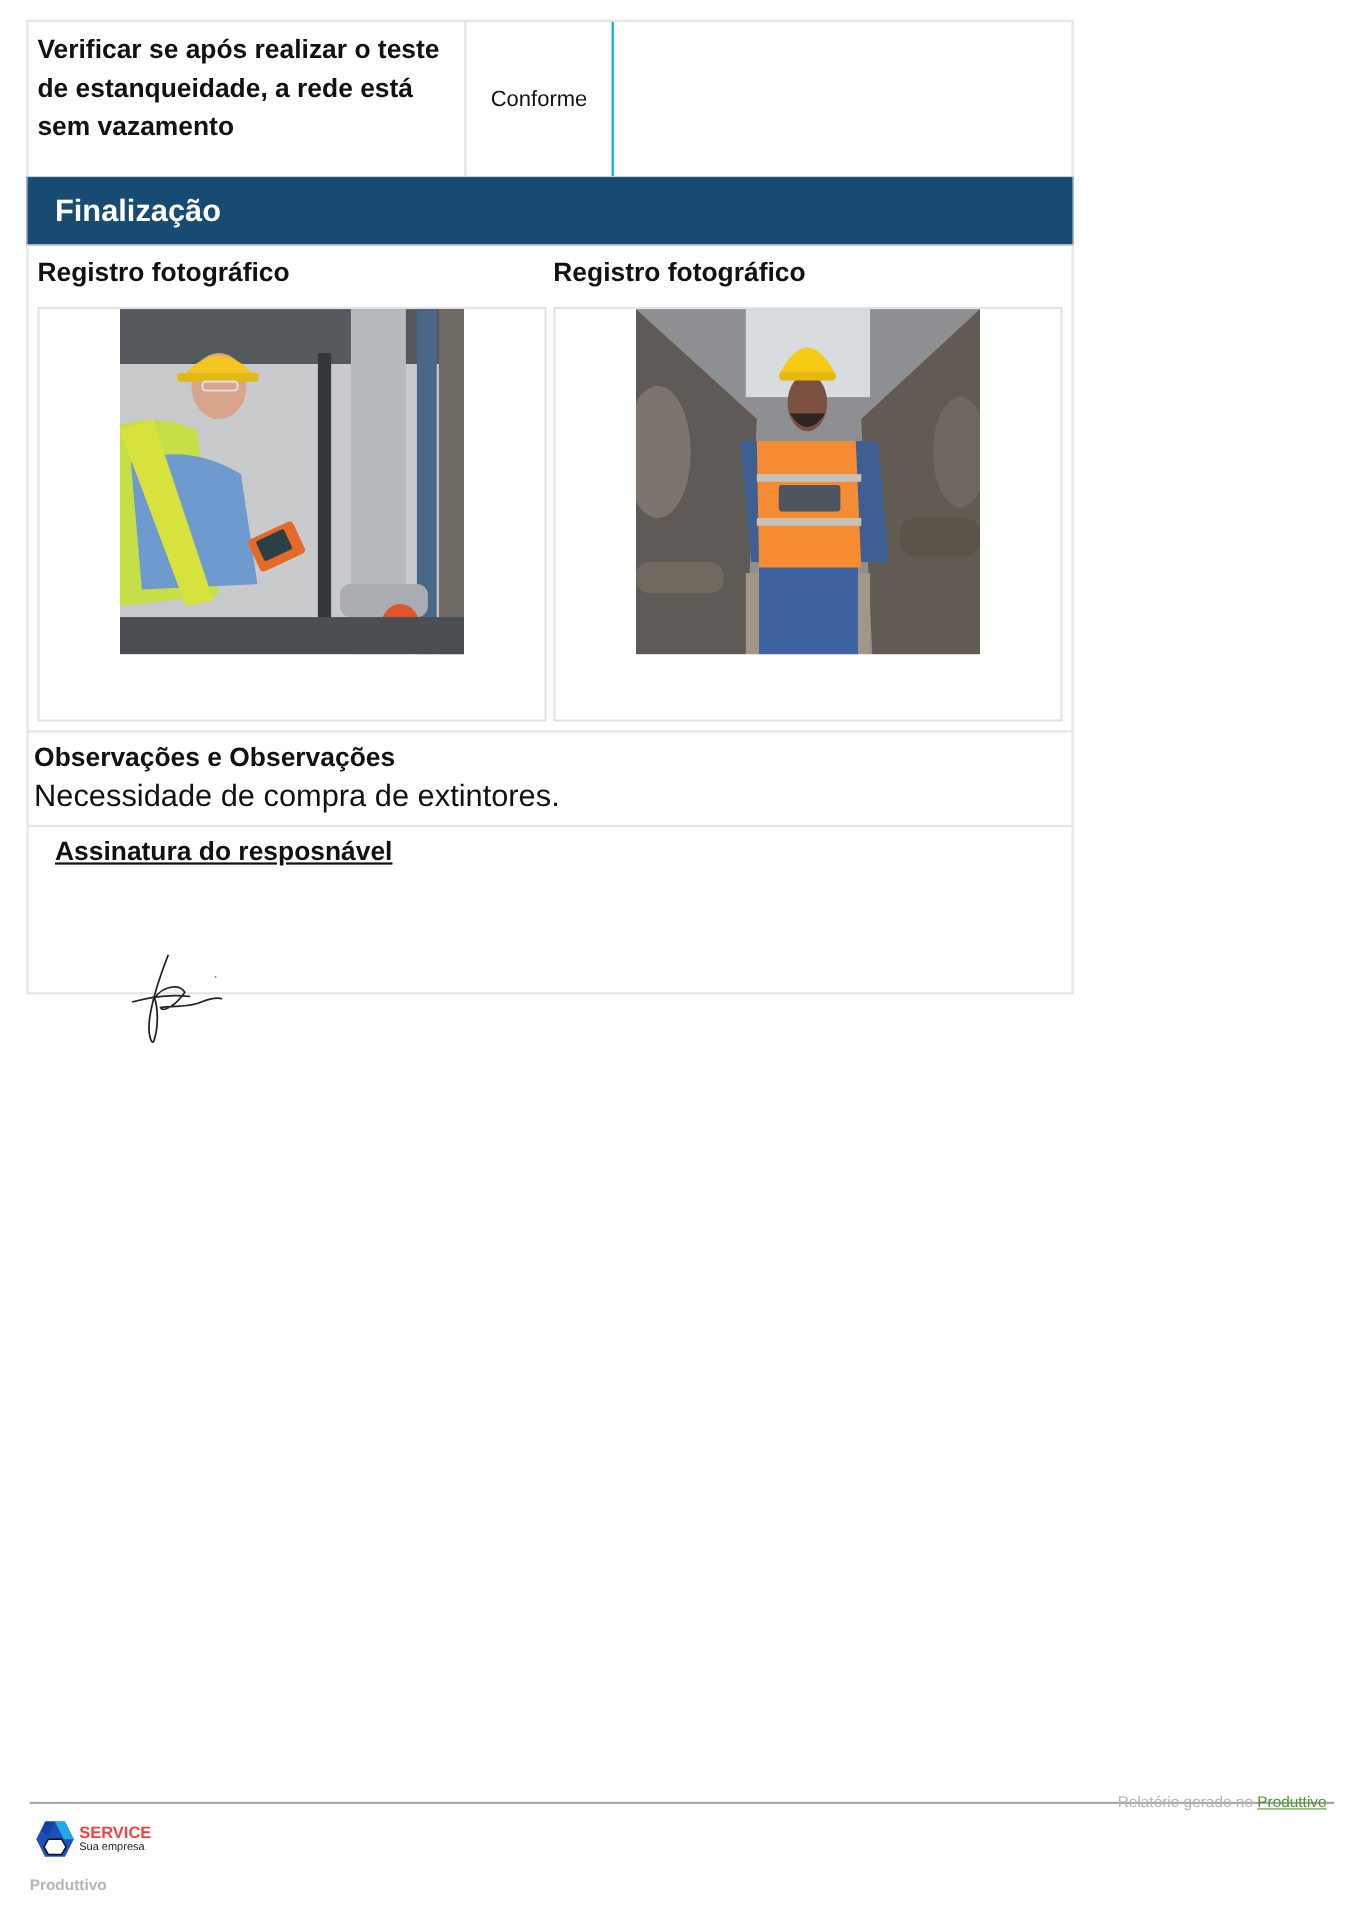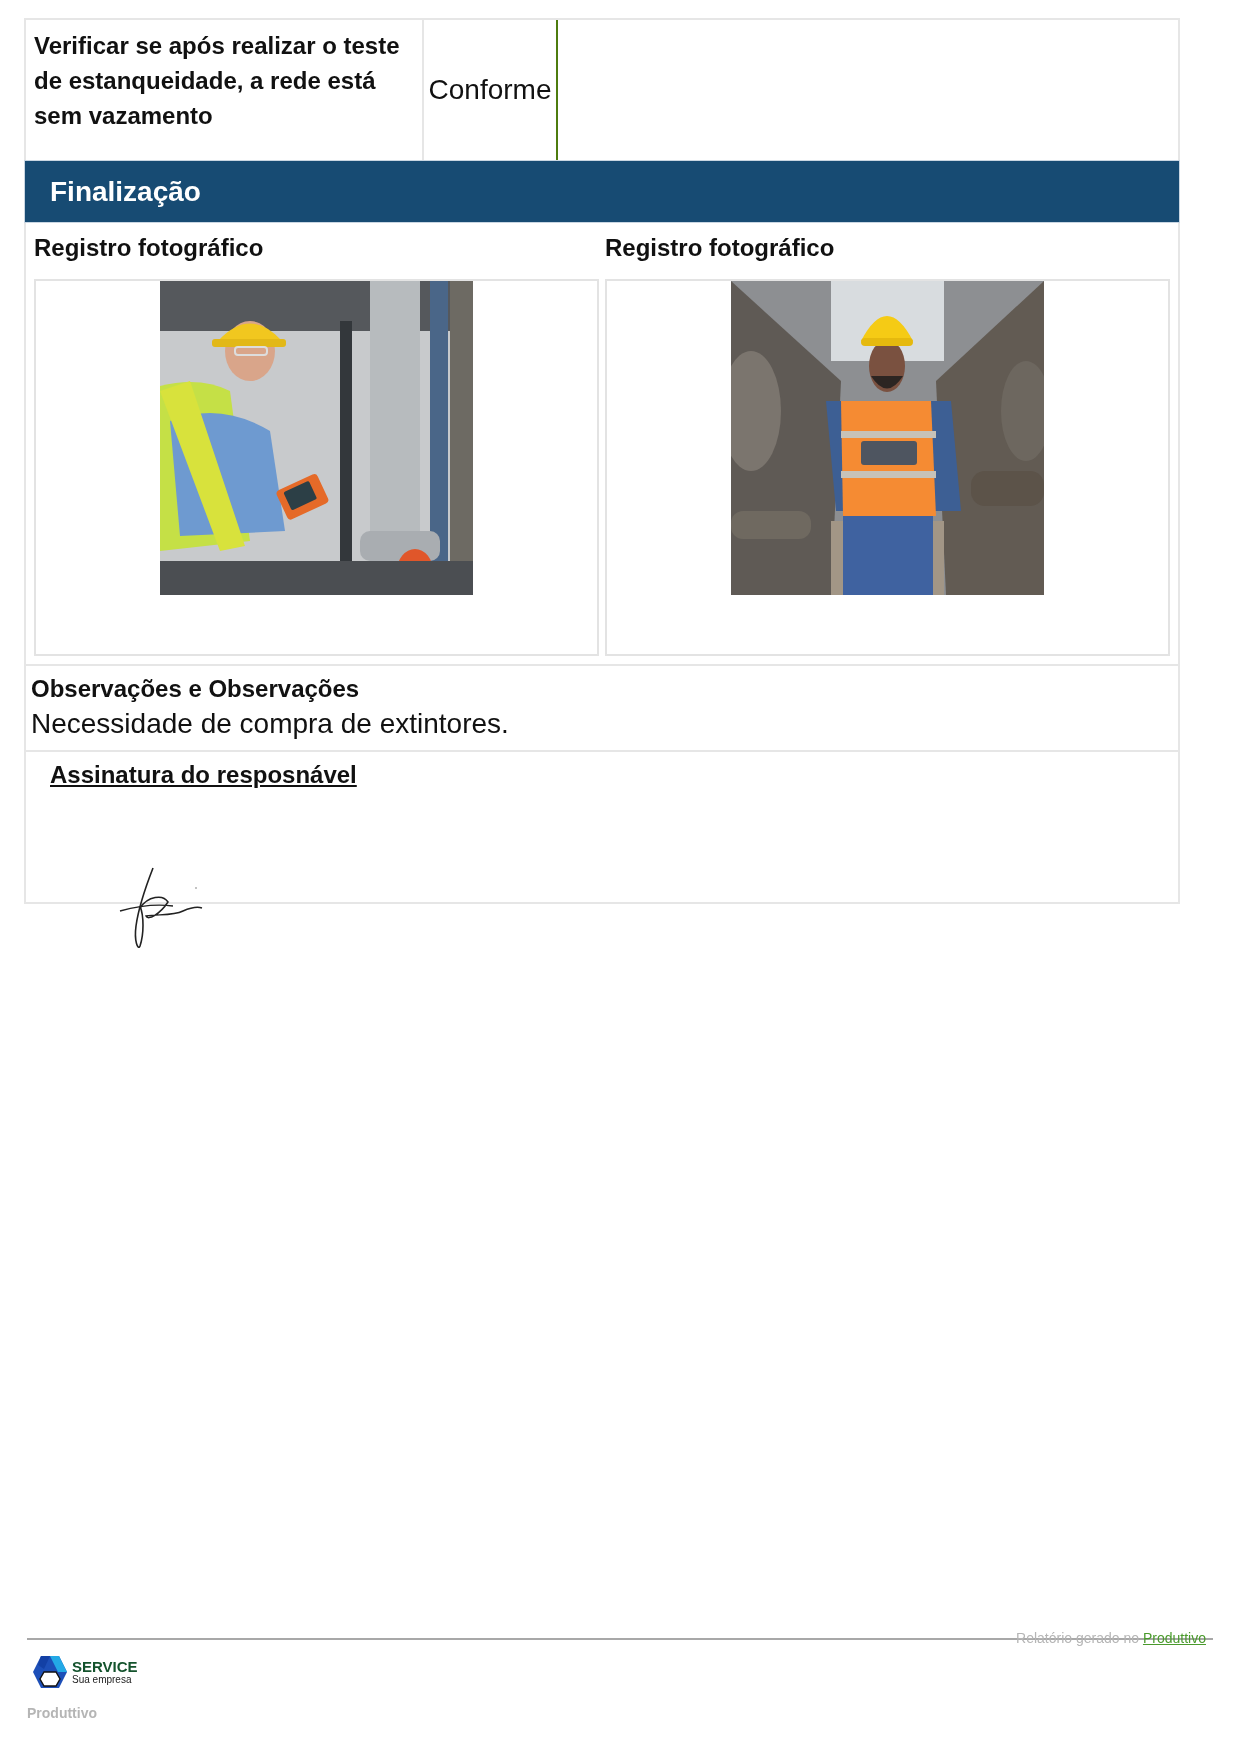"Verificar se após realizar o" .report { width: 1156px -> 952px }
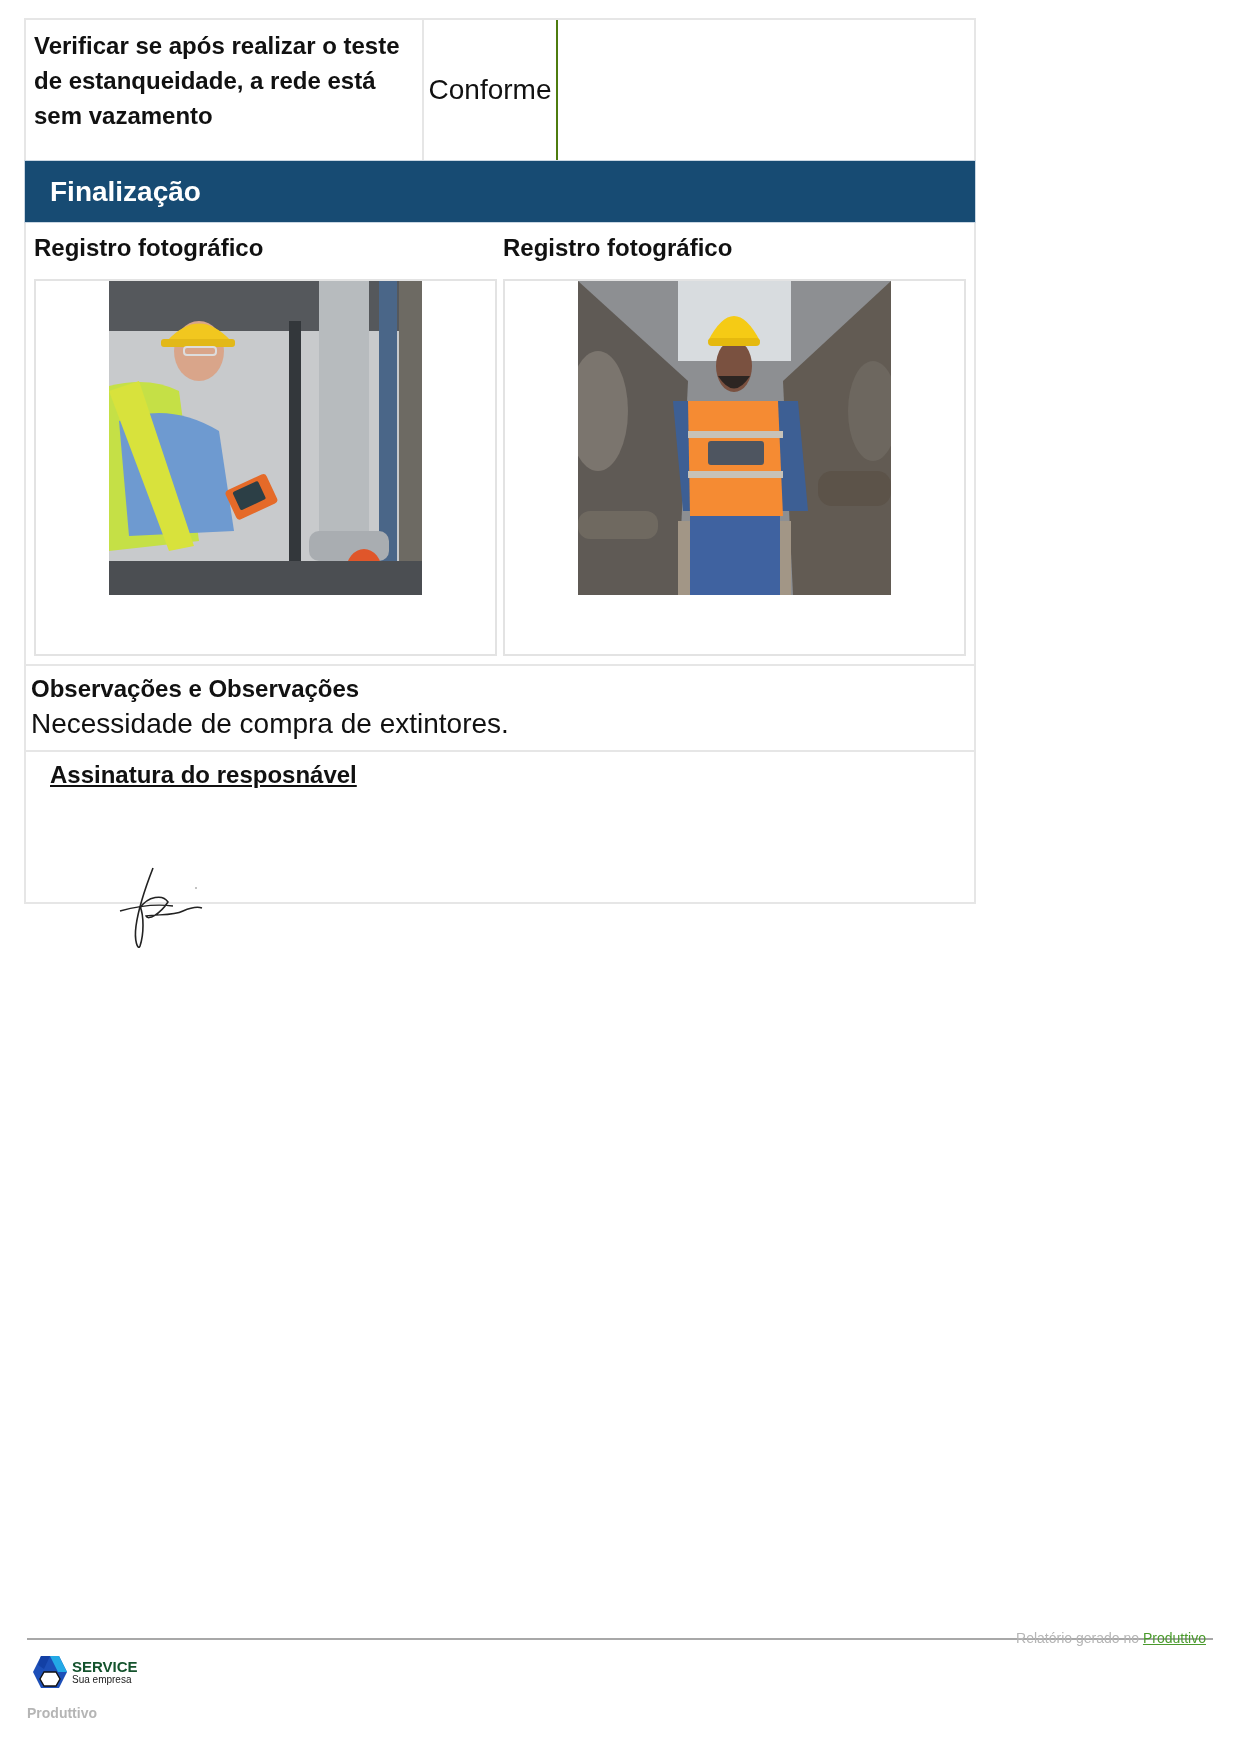"Conforme" .check-answer { border-right: 2px solid #4d7c0f -> 2px solid #0ea5e9; font-size: 28px -> 20px }
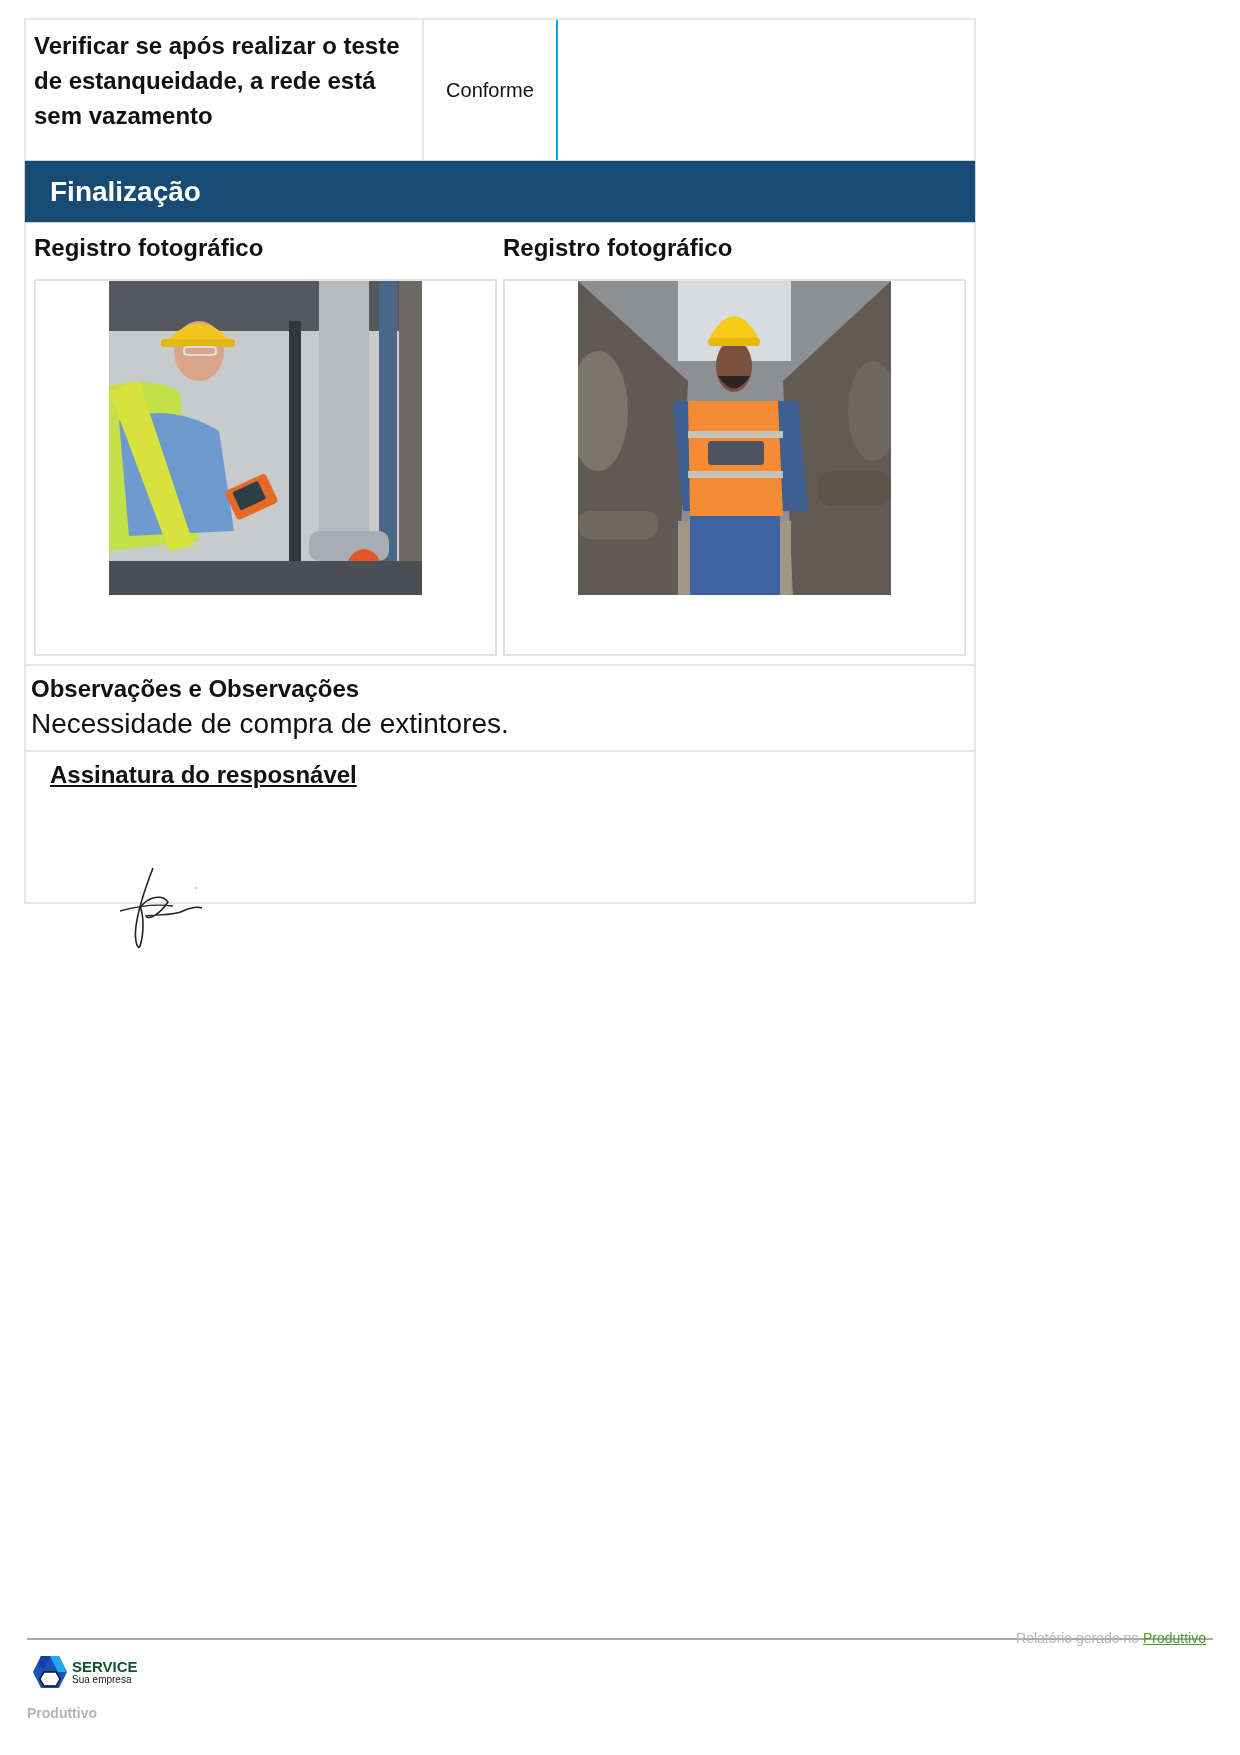"SERVICE" .logo-text-main { color: #14532d -> #ef4444 }
